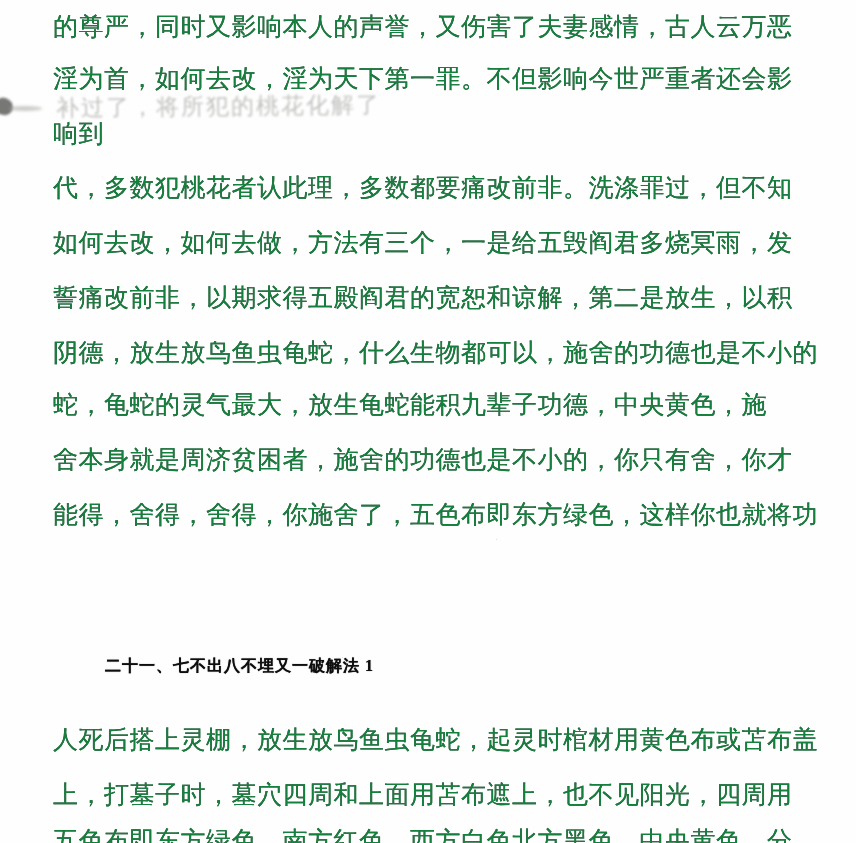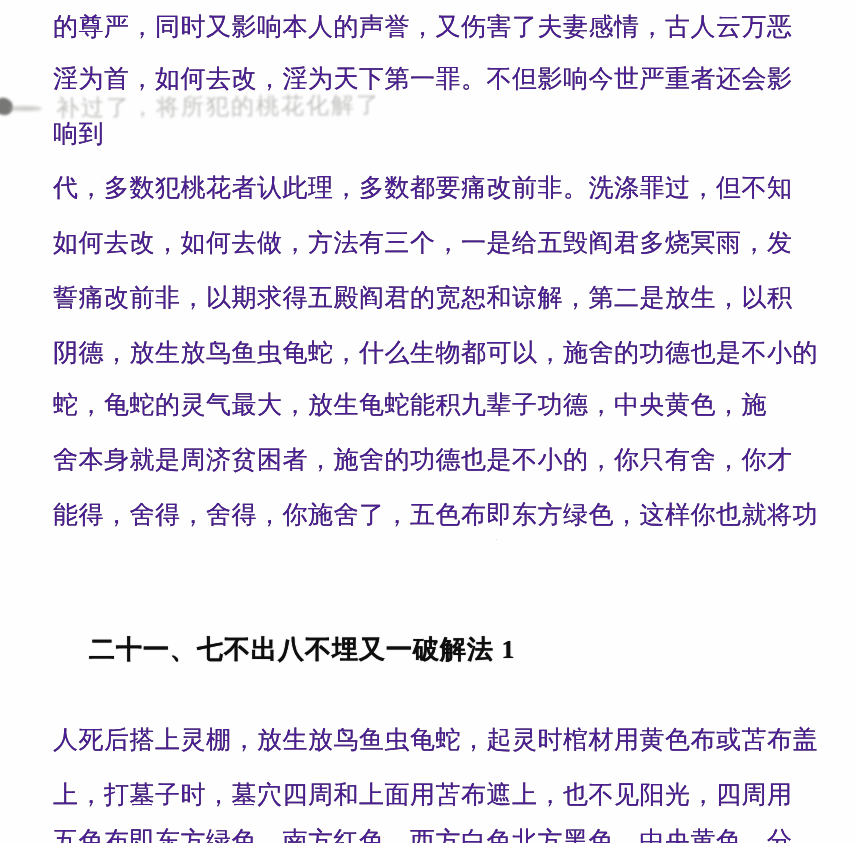"的尊严，同时又影响本人的声誉，又伤害了夫妻感情，古人云万恶" .line { color: #4c1d95 -> #15803d }
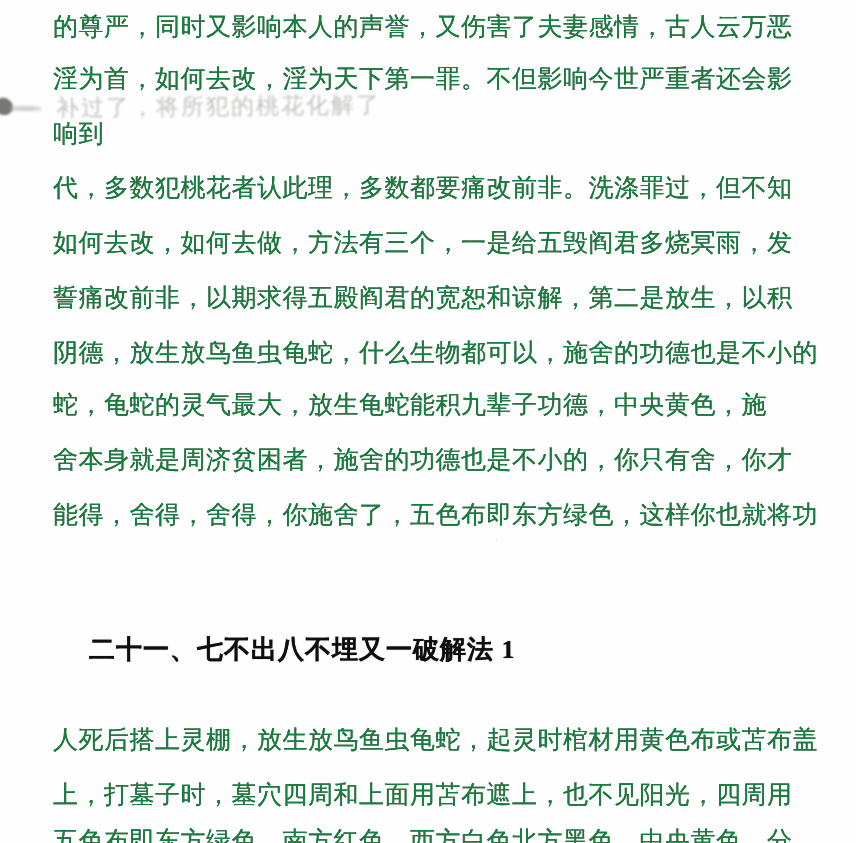"二十一、七不出八不埋又一破解法 1" .heading { font-size: 26px -> 16px; margin: 0 -> 16px }
